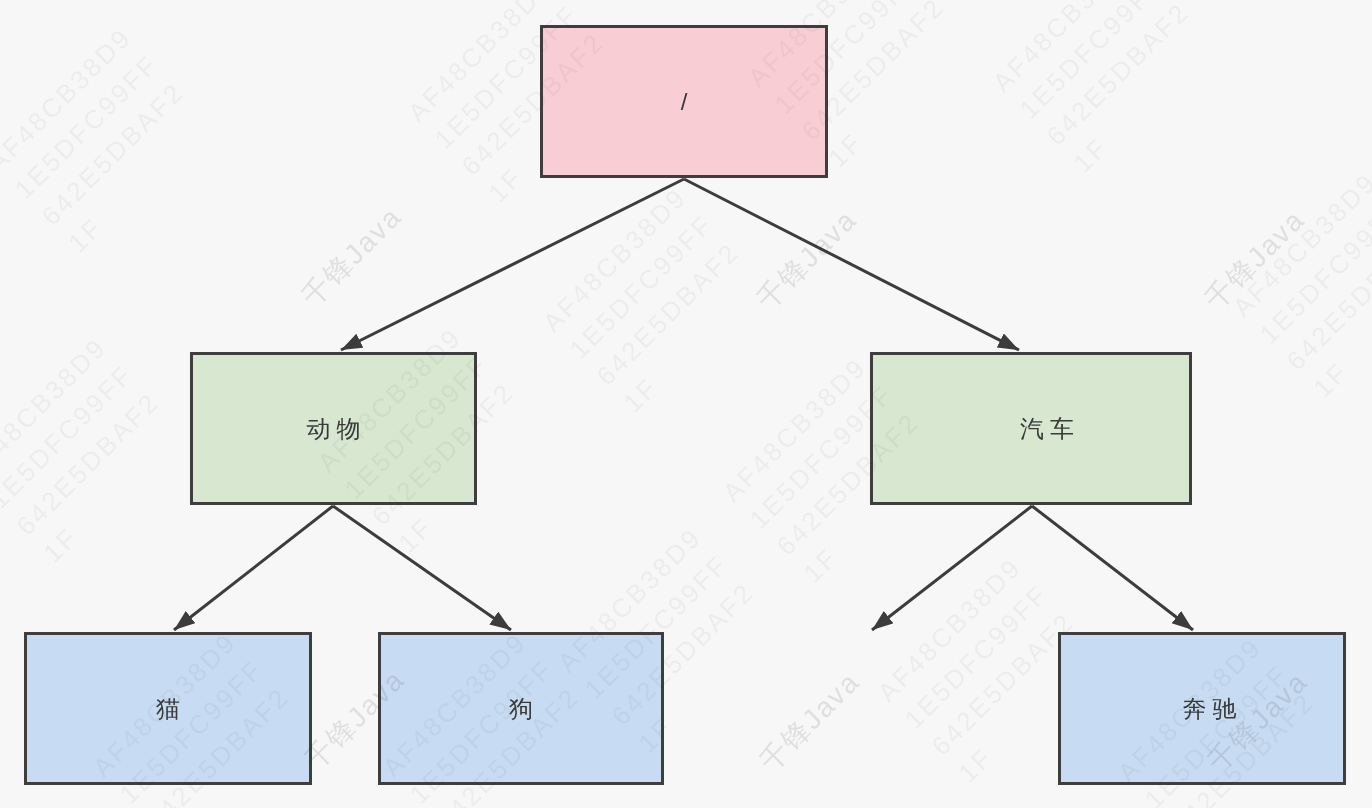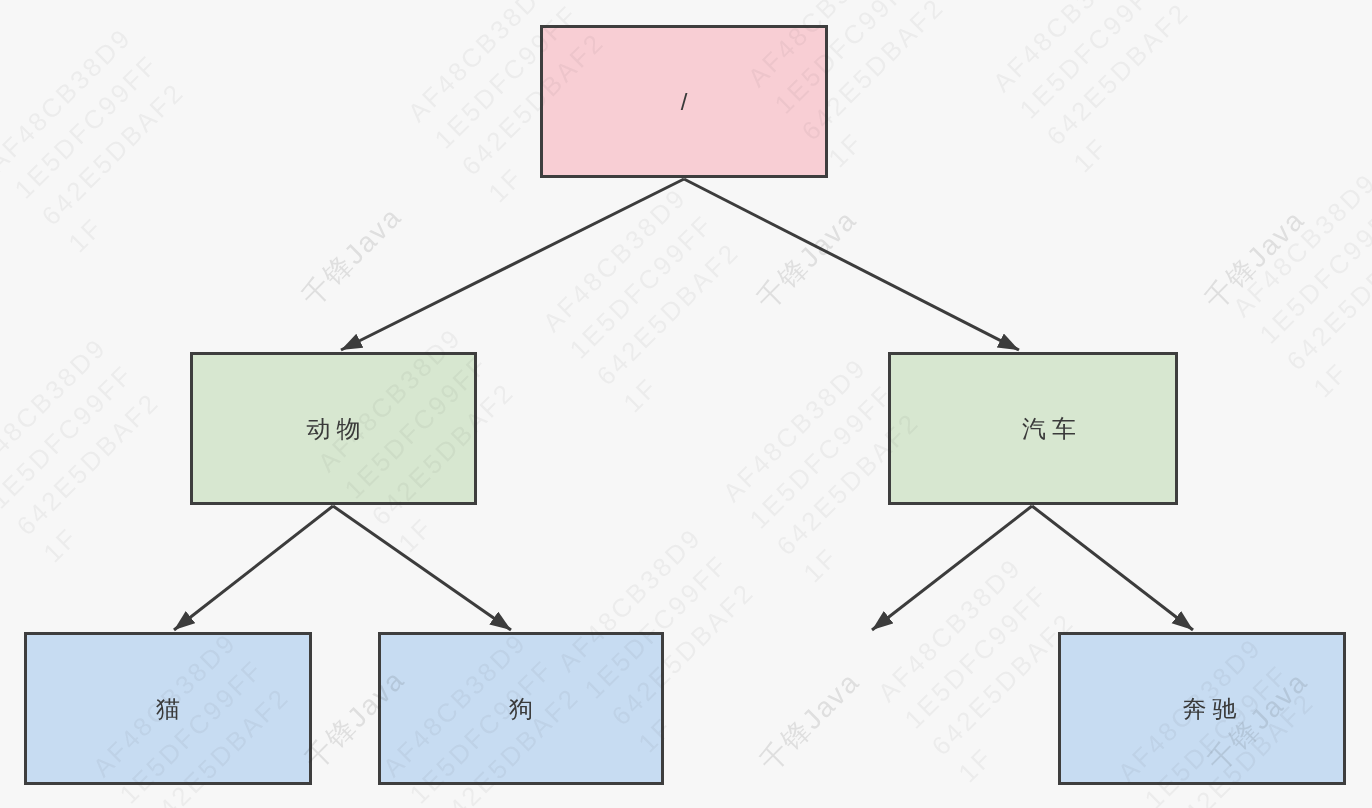"汽车" div.node { left: 888px -> 870px; width: 290px -> 322px }
